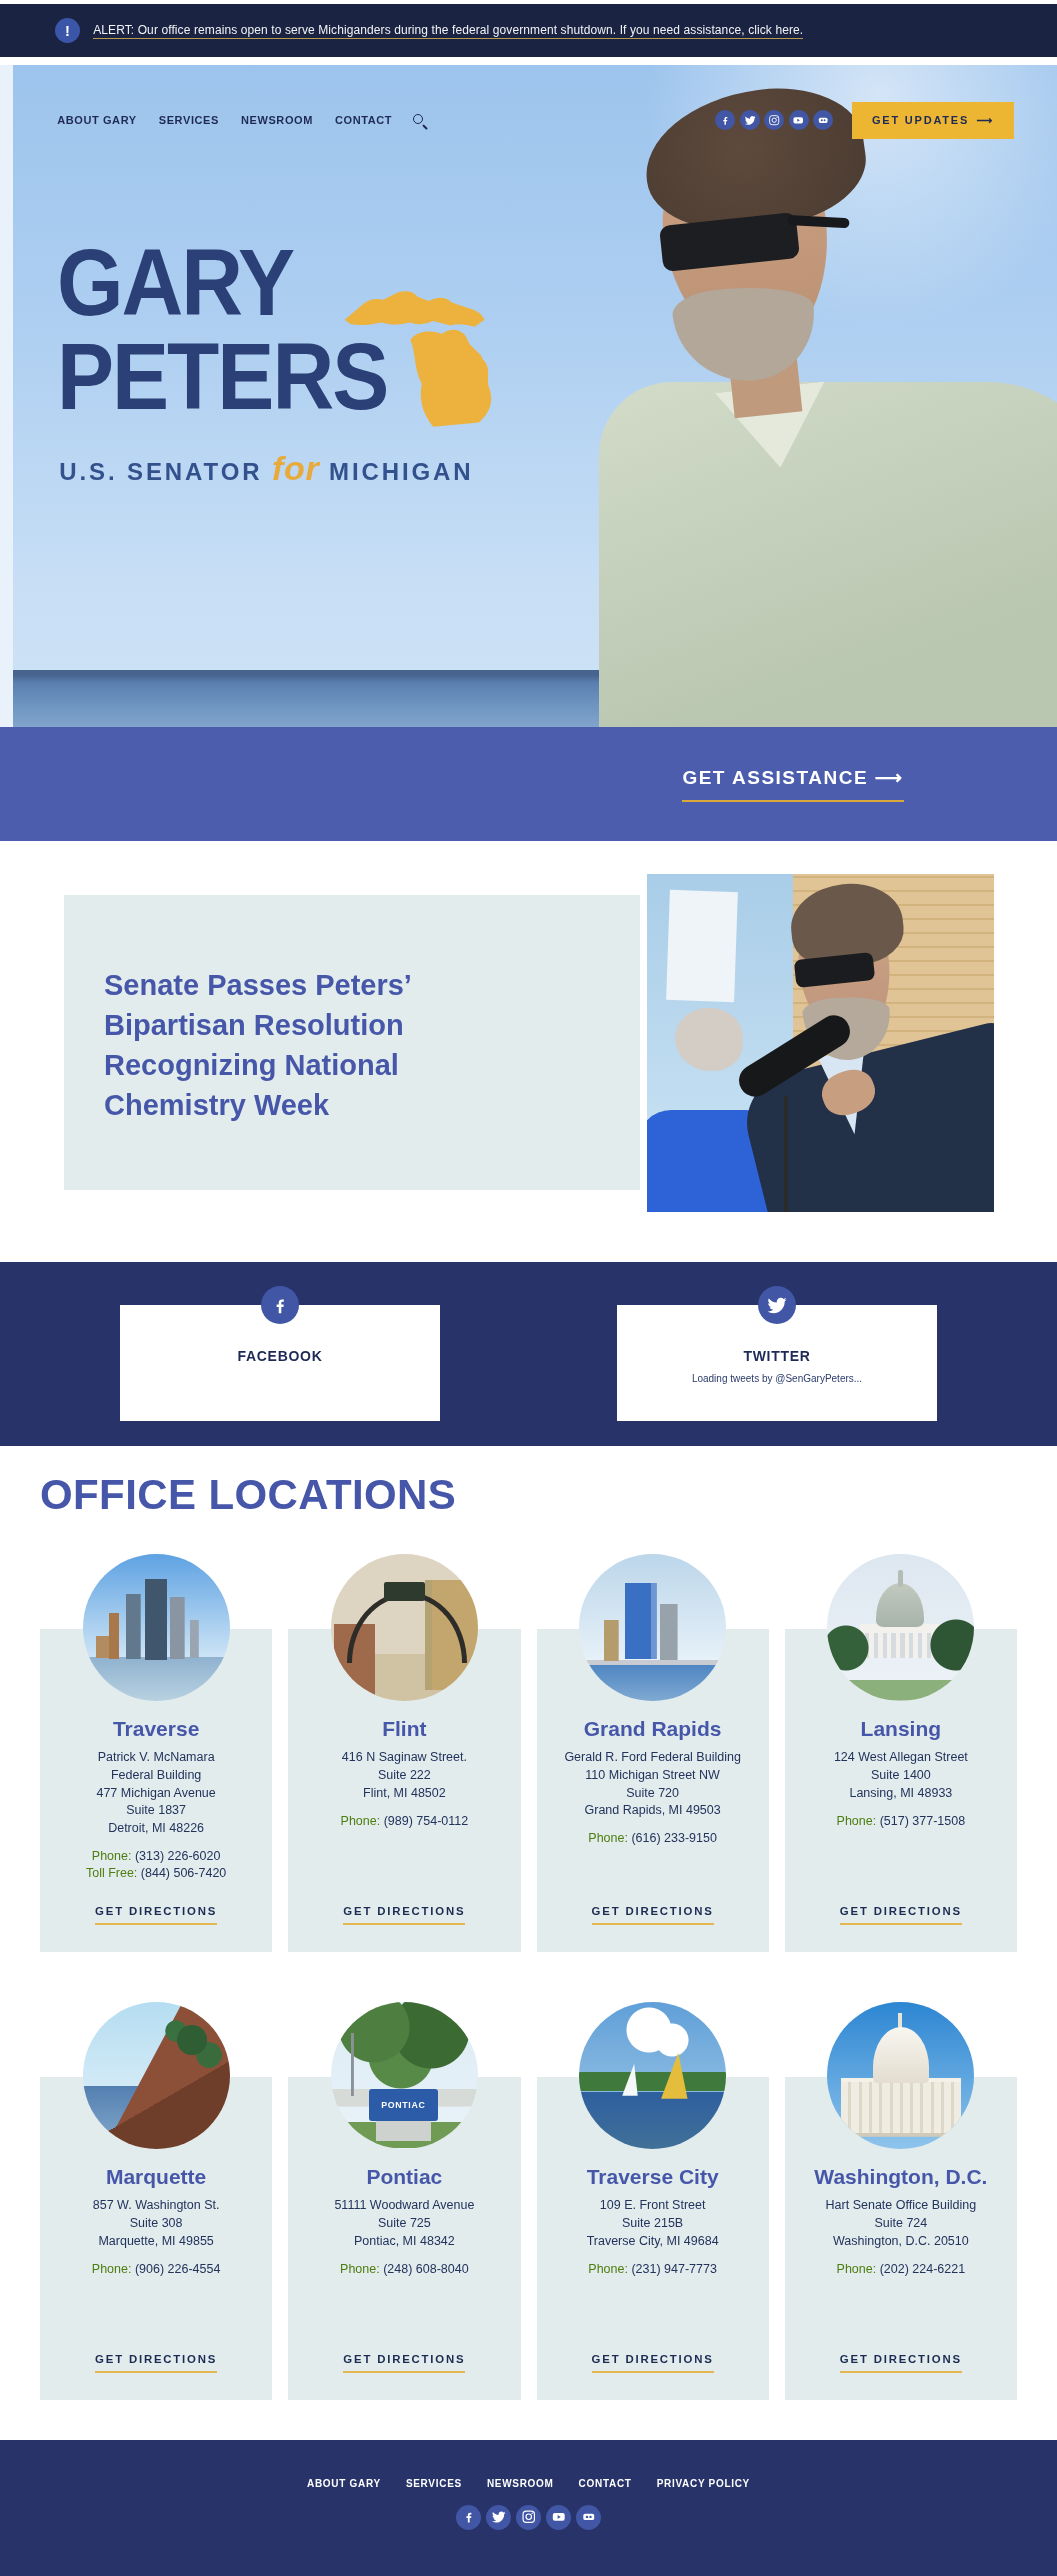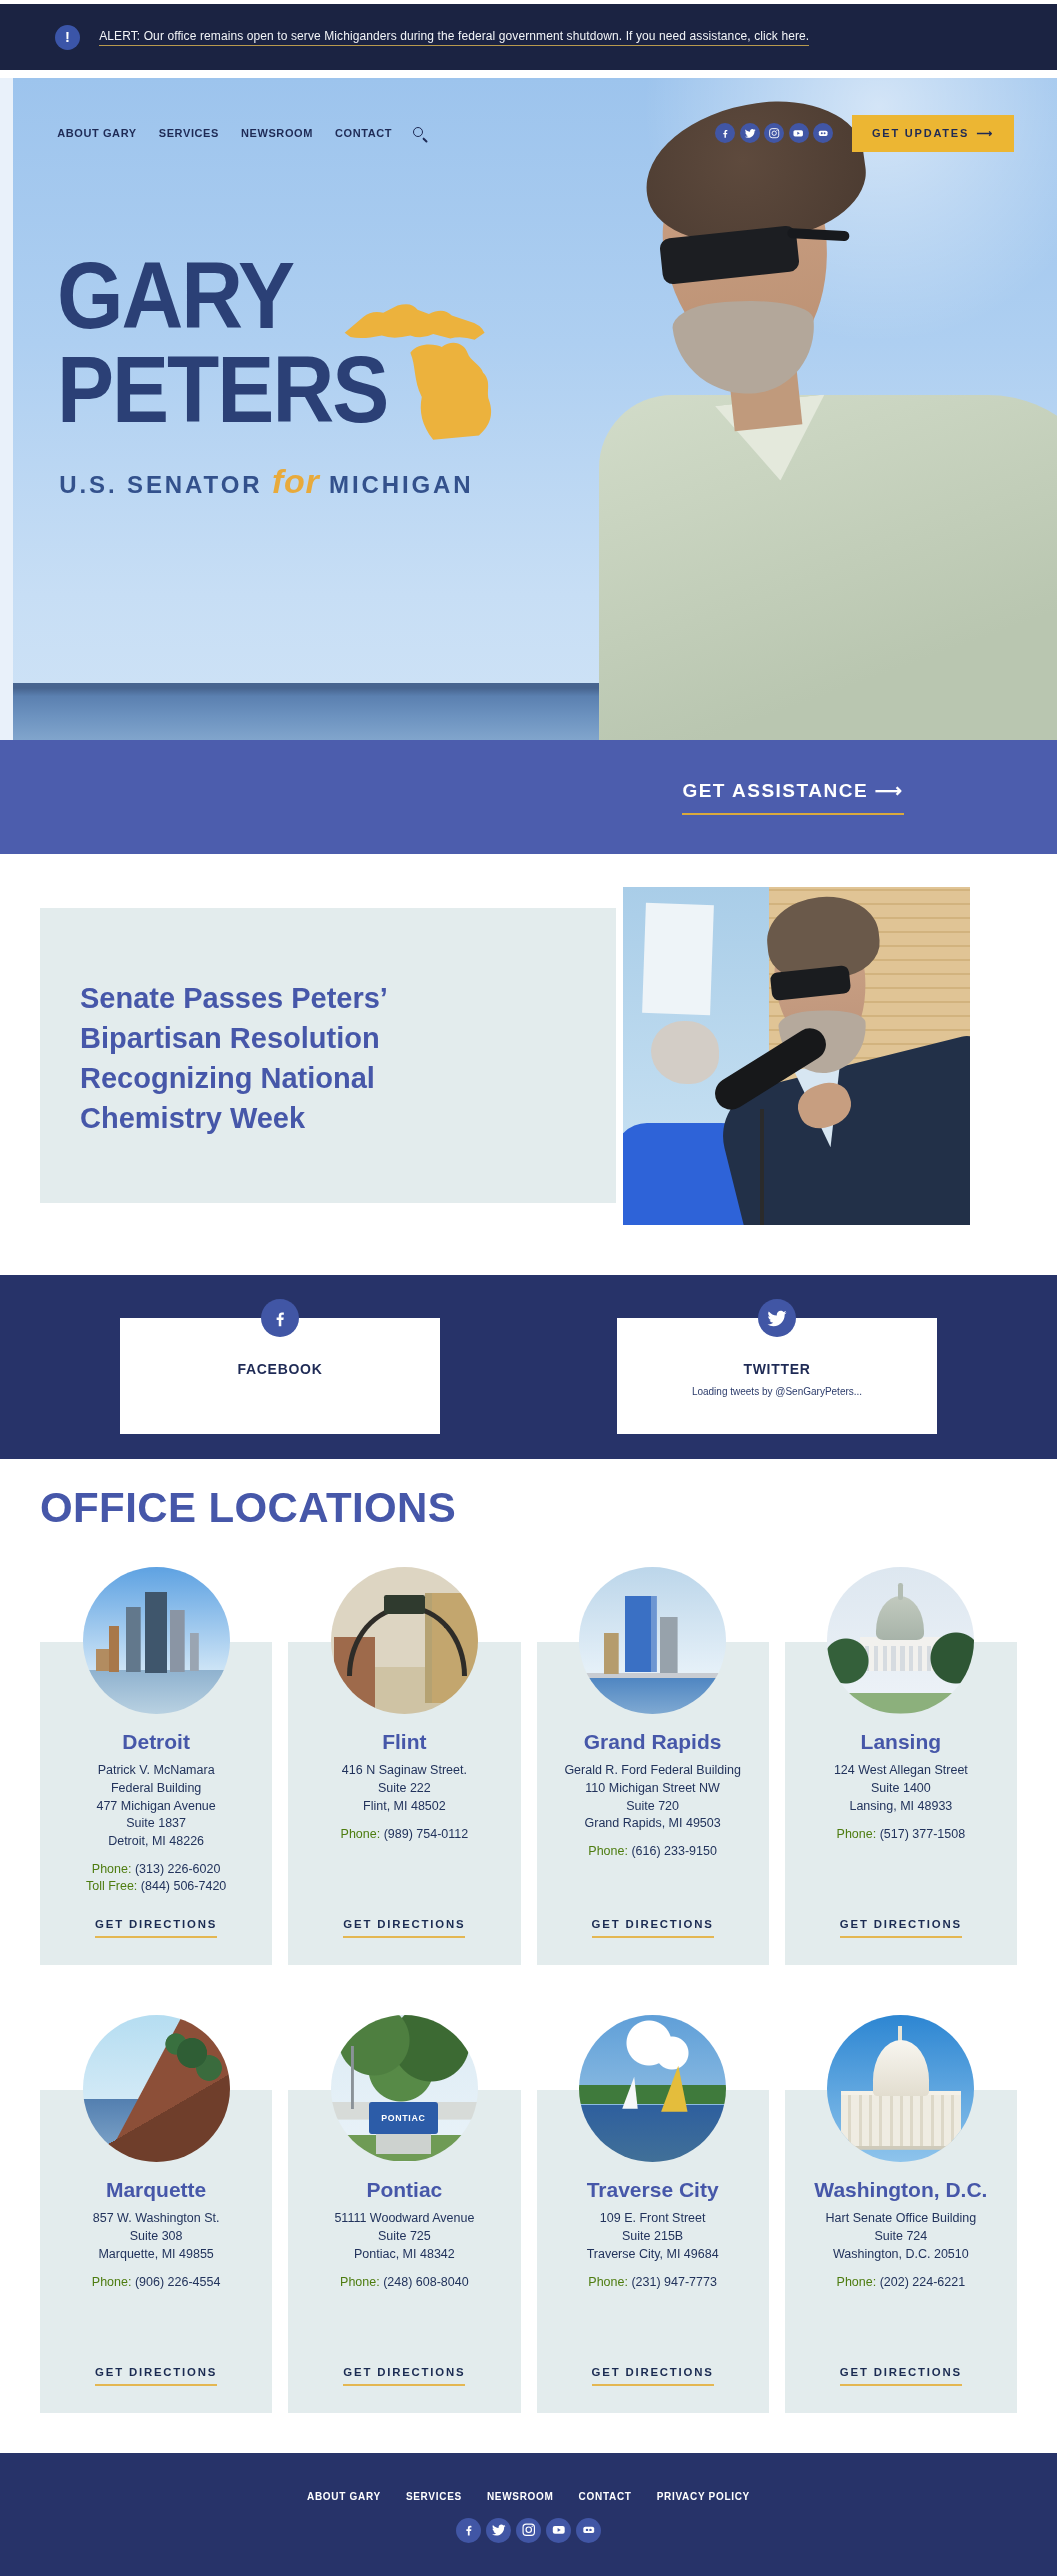"ALERT: Our office remains open" .alert { gap: 6px -> none; height: 66px -> 53px }
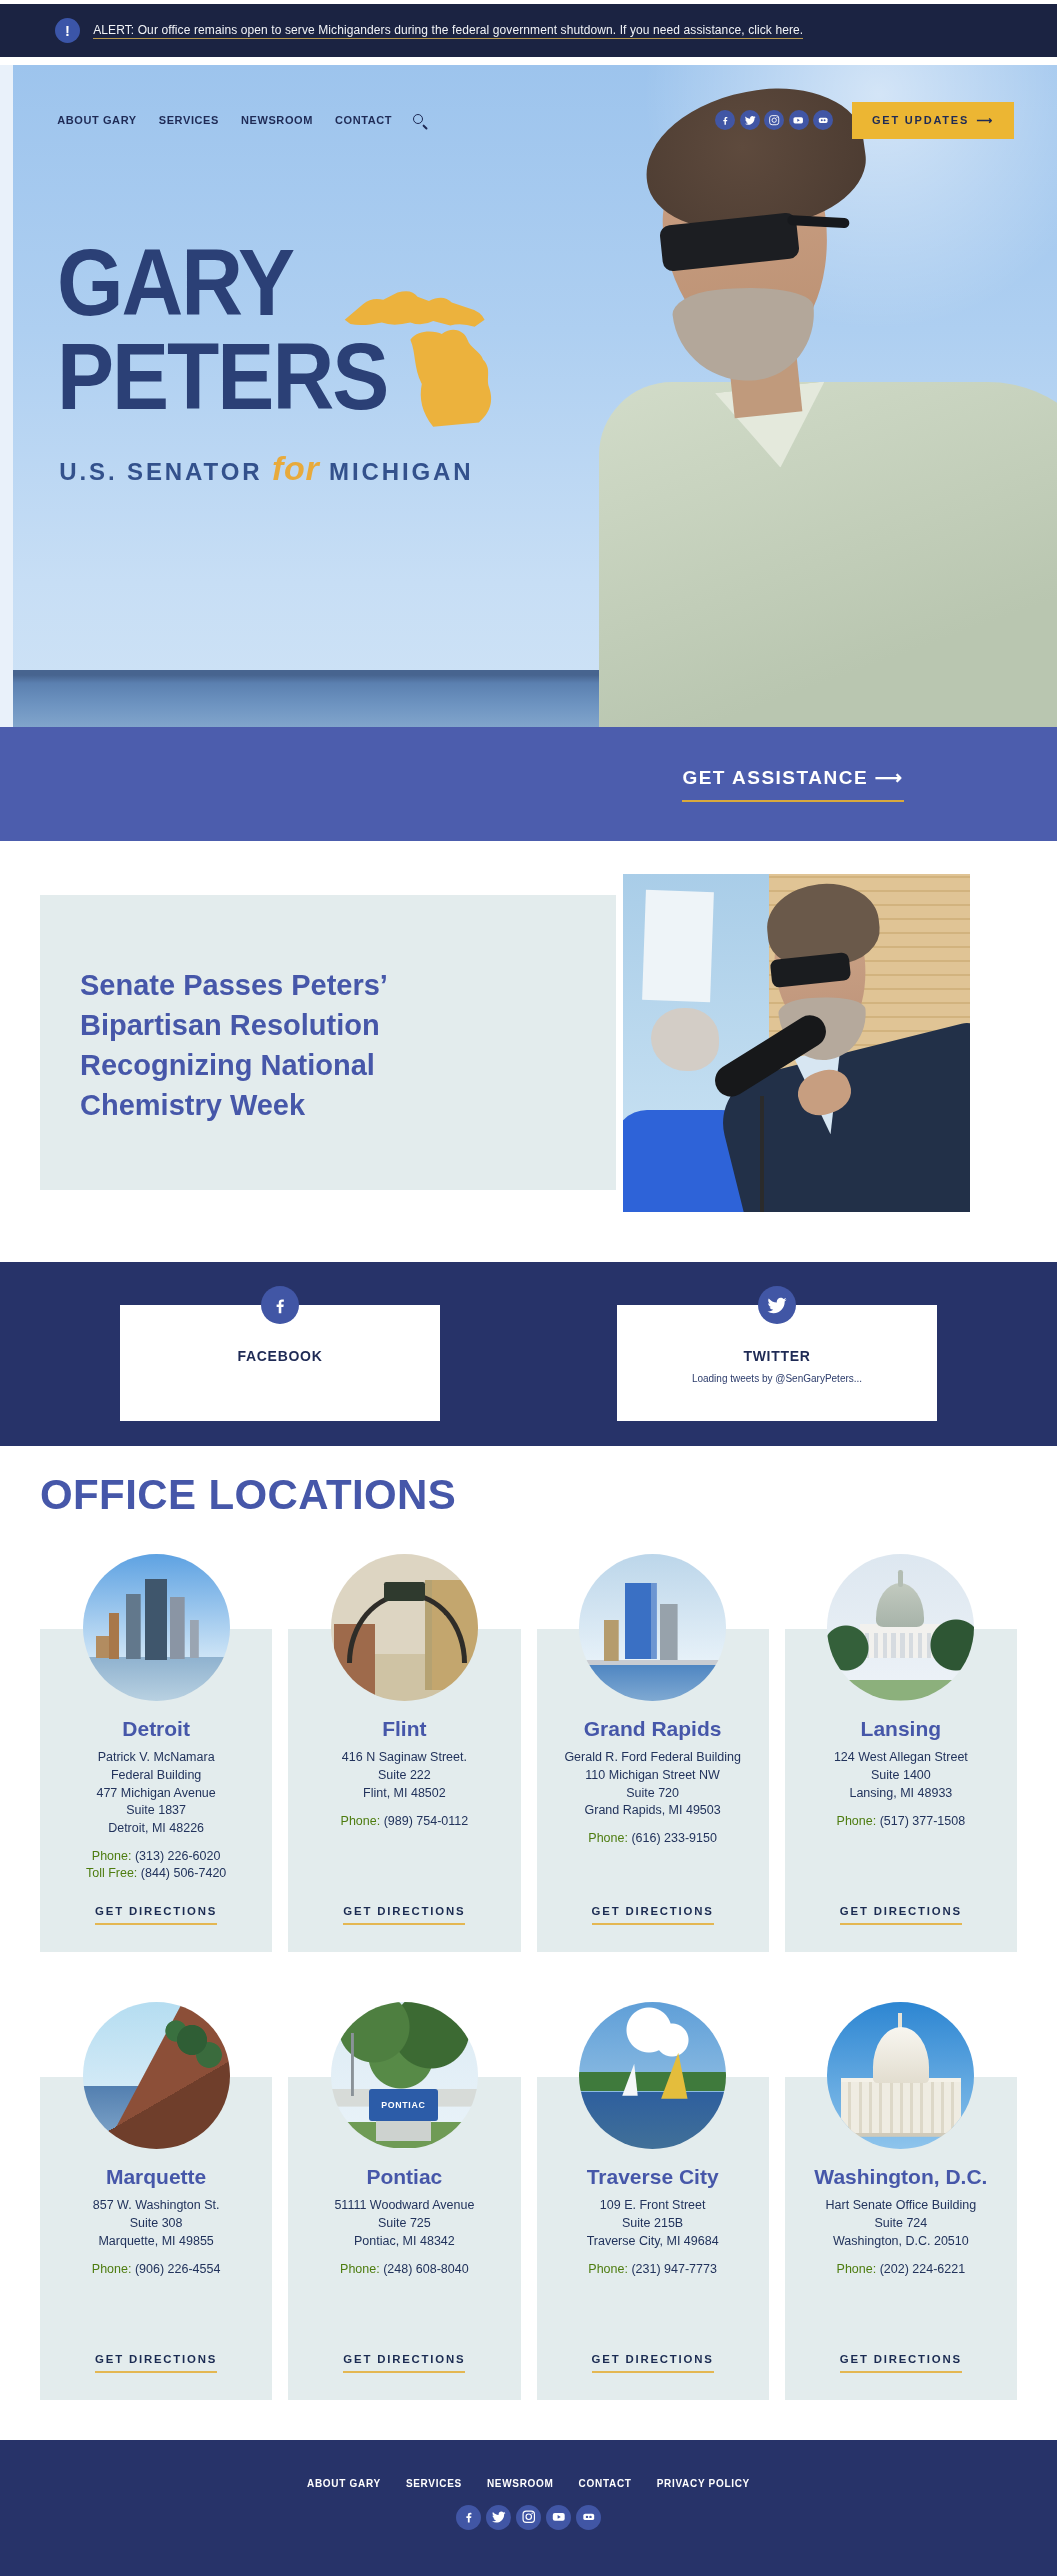"Senate Passes Peters’ Bipartisan" .news { margin-left: none -> 24px }
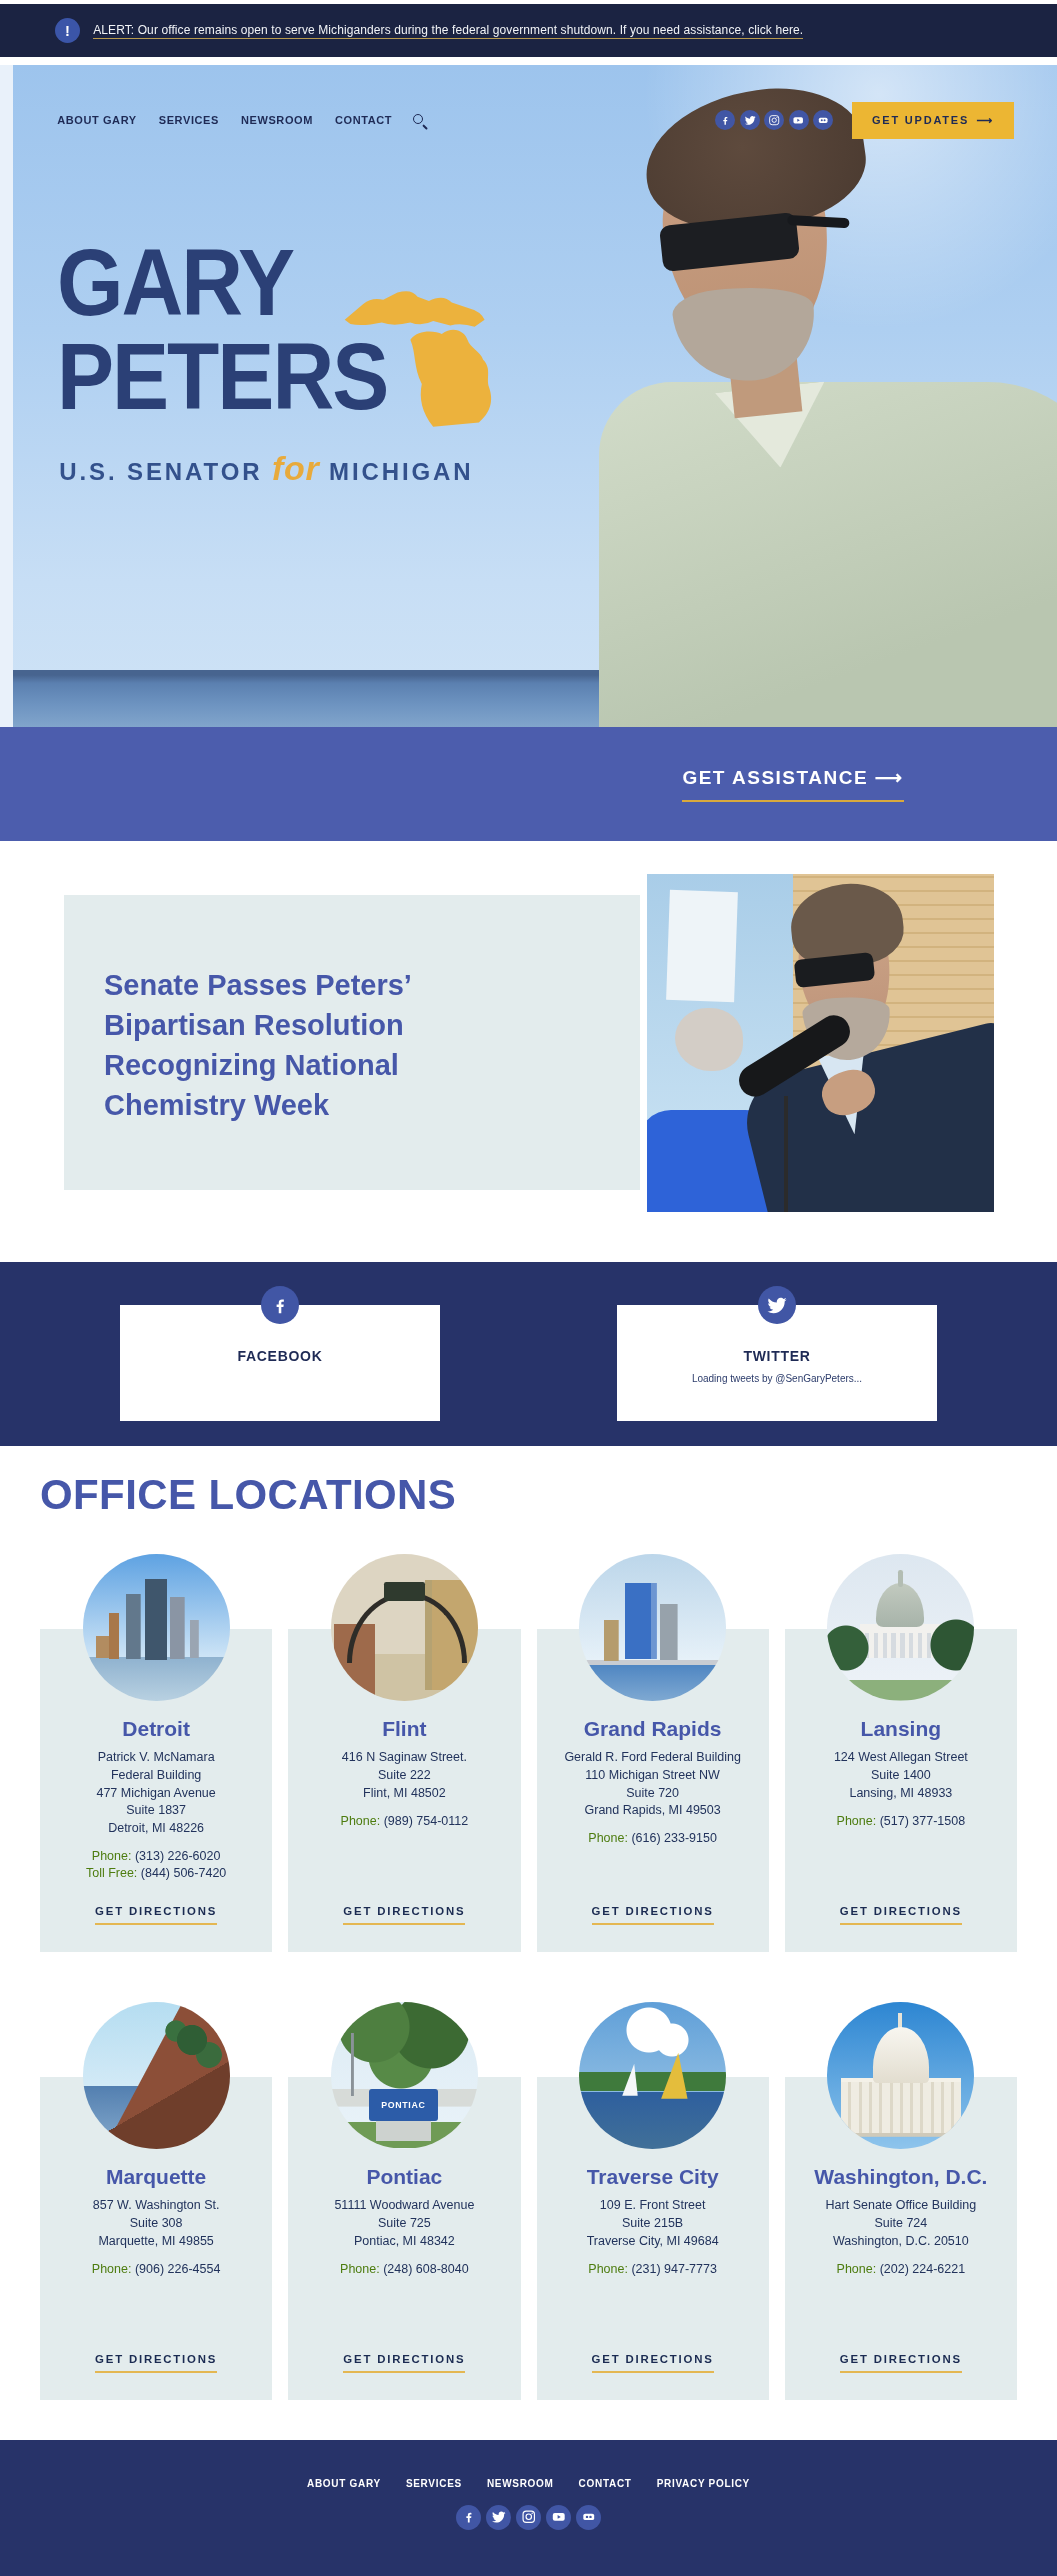"Detroit" h3.o-title { text: Detroit -> Traverse }
